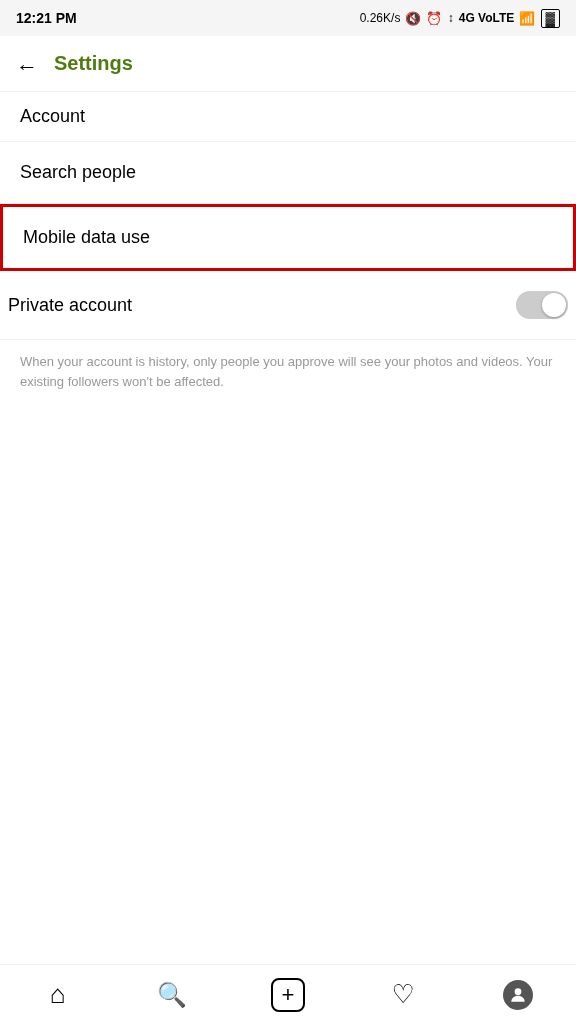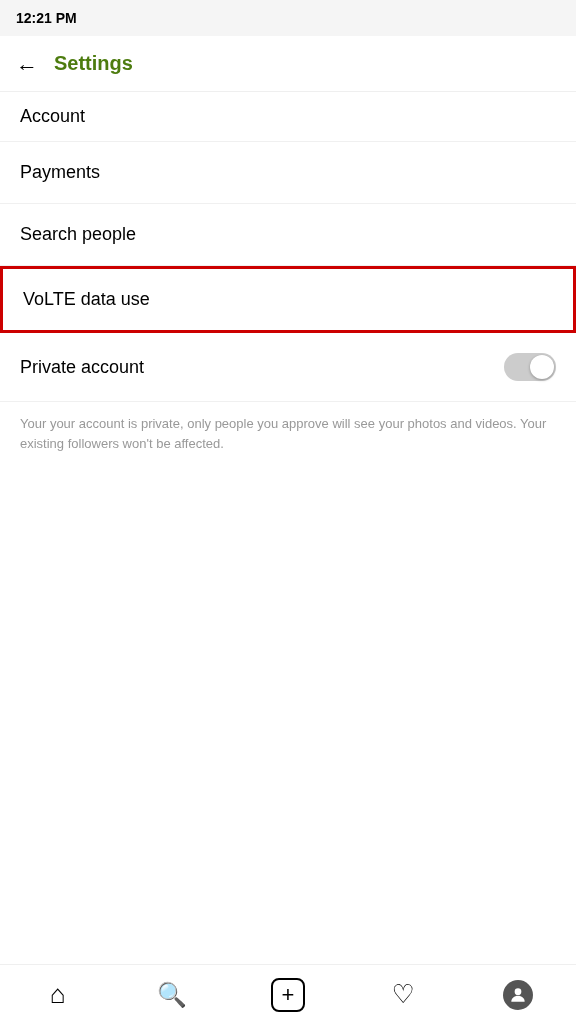"0.26K/s" div.status-right { html: none -> <div> <span>0.26K/s</span> <span>🔇</span> <span>⏰</span> <span>↕</span> <span>4G VoLTE</span> <span>📶</span> <span>▓</span> </div> }
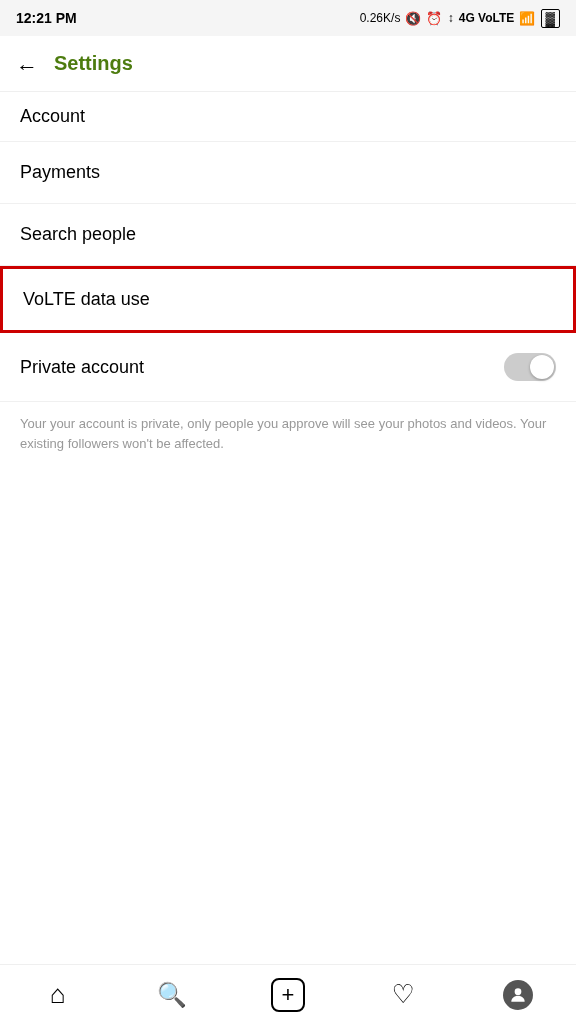"Payments" div.settings-item { html: <div> <span>Payments</span> </div> -> none }
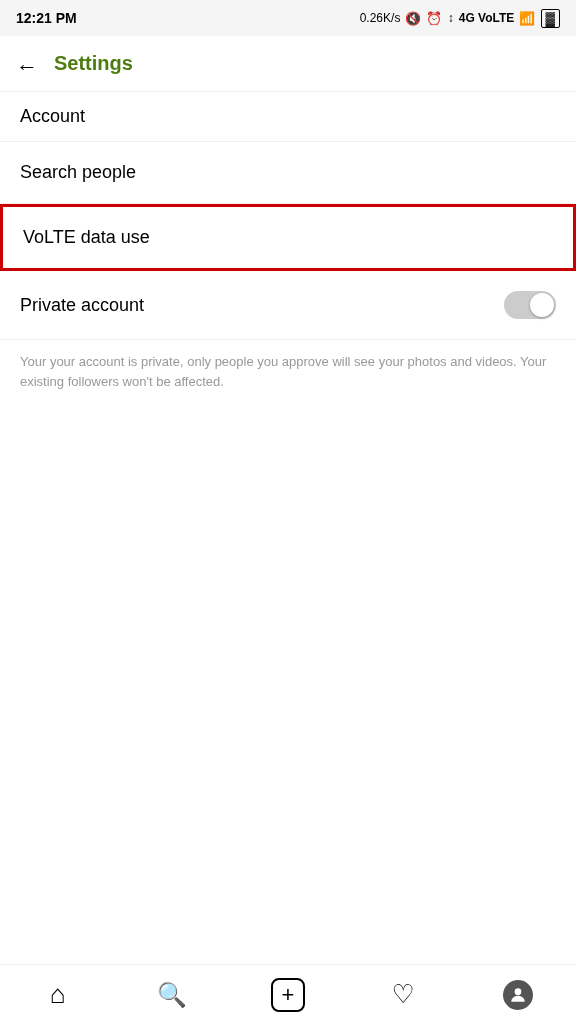"VoLTE data use" span.settings-item-label { text: VoLTE -> Mobile }
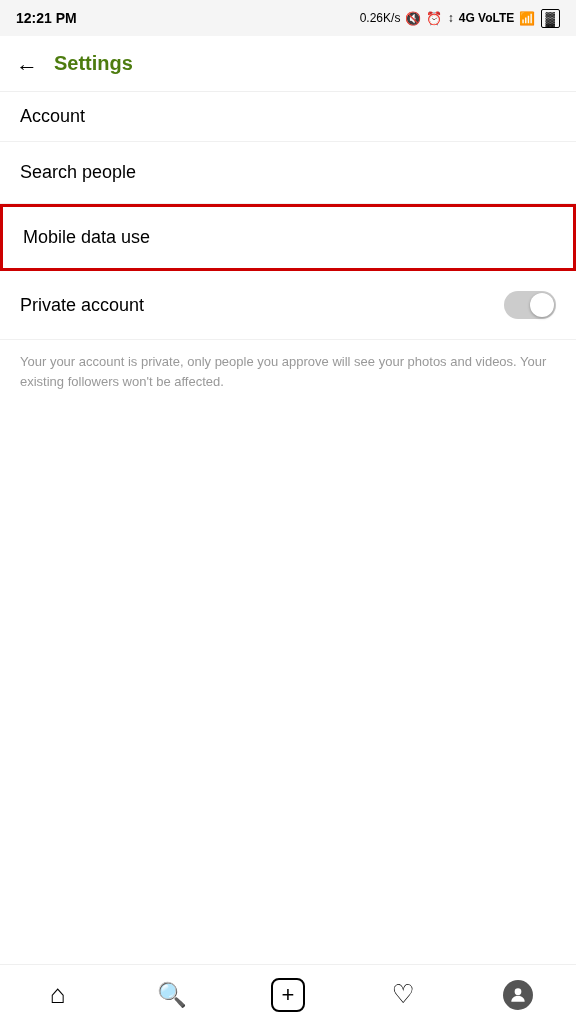"Private account" .settings-item-row { padding: 20px 20px -> 20px 8px }
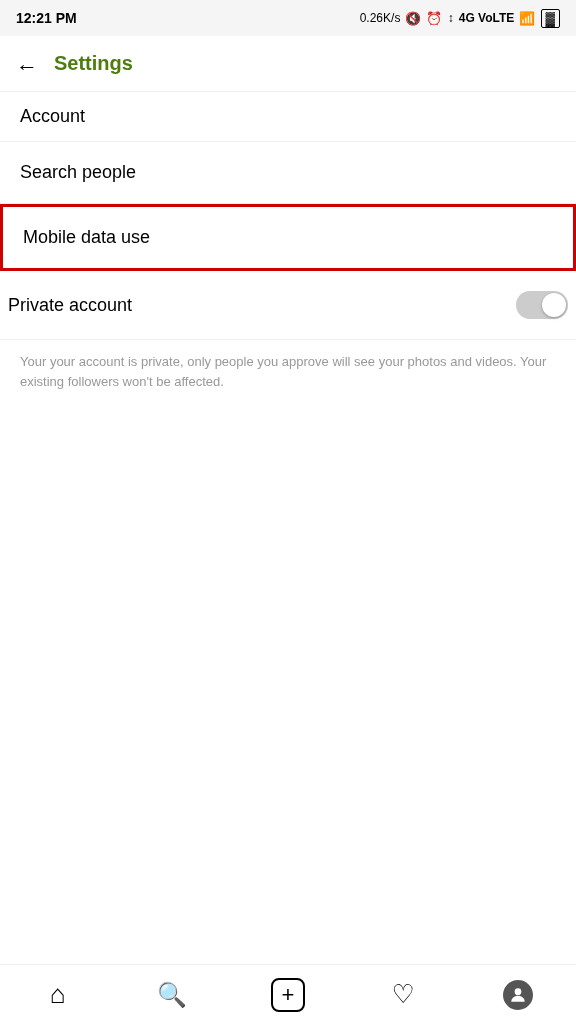"Your your account is private," span { text: Your your account is private -> When your account is history }
